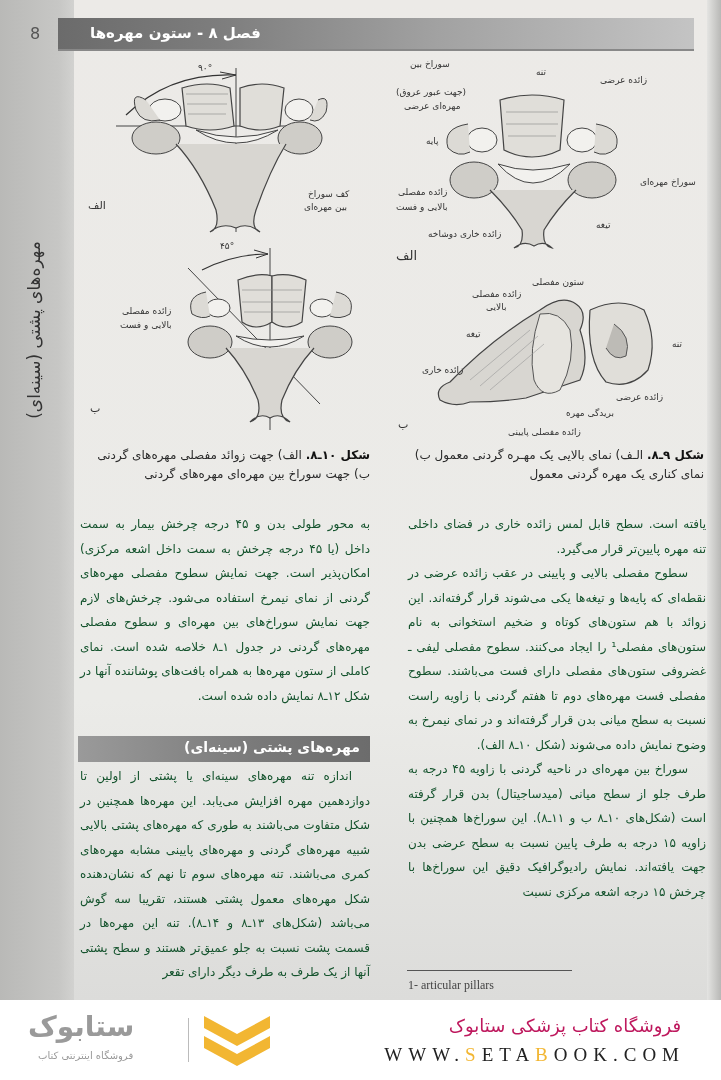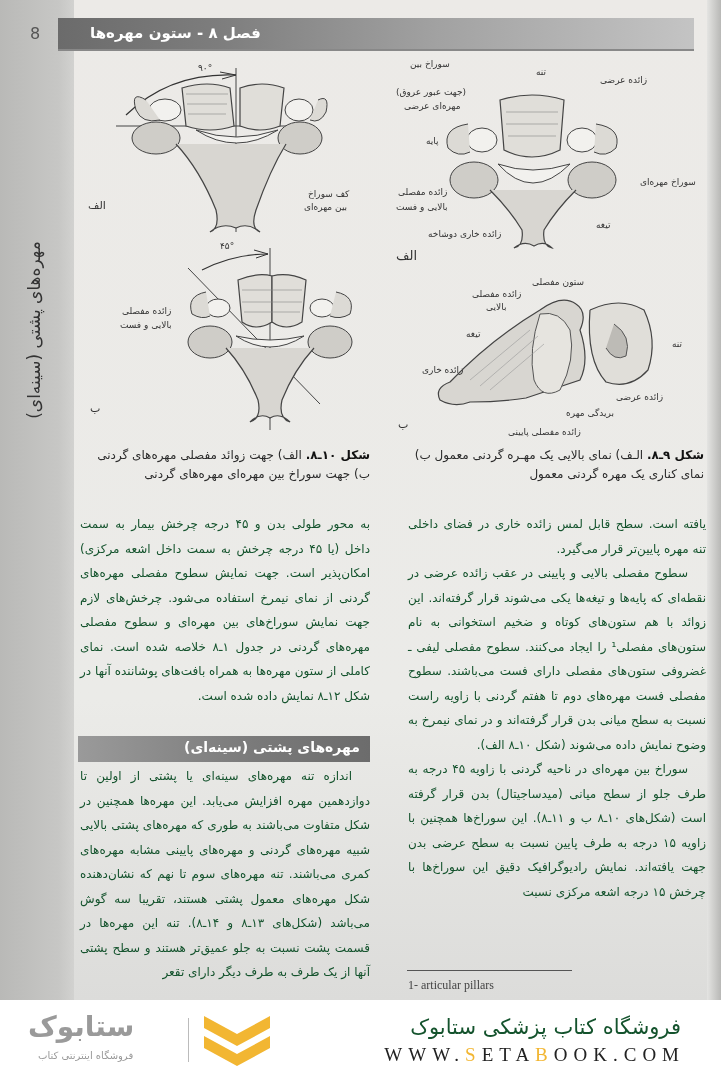"فروشگاه کتاب پزشکی ستابوک" .banner-fa { color: #14532d -> #be185d; font-size: 21px -> 18px }
